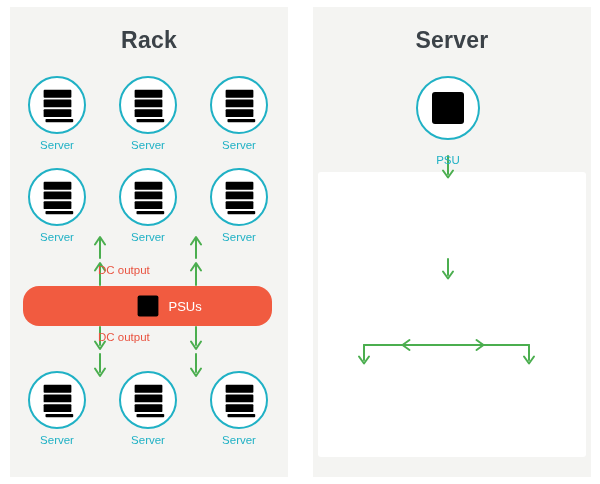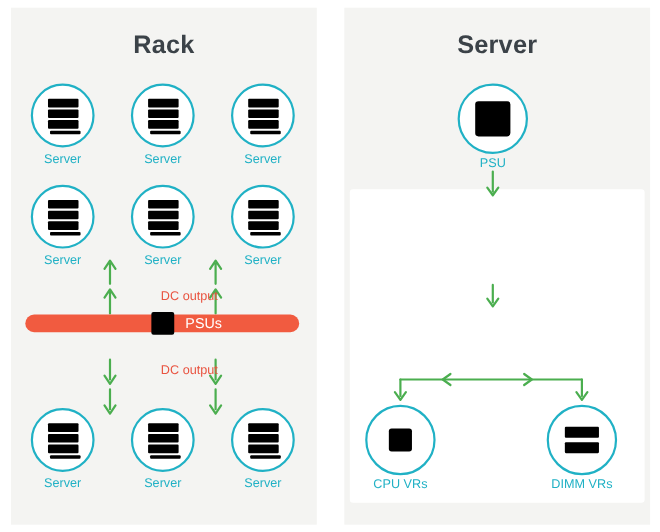"PSU" .node-lg .node-label { margin-top: 3px -> 14px }
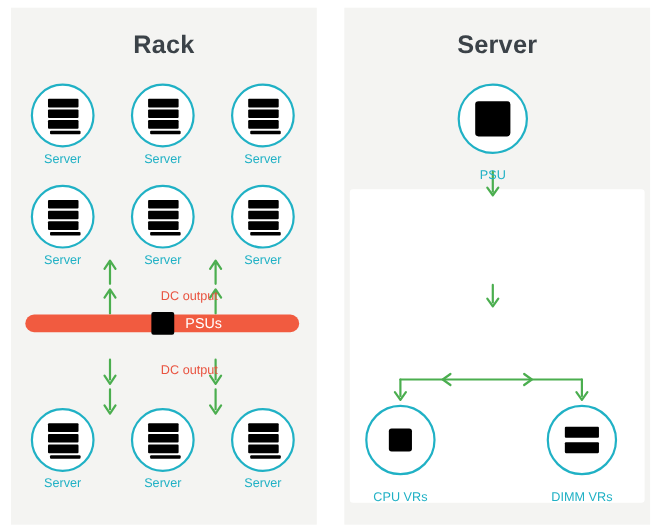"DC output" .dc-label { text-align: right -> left }
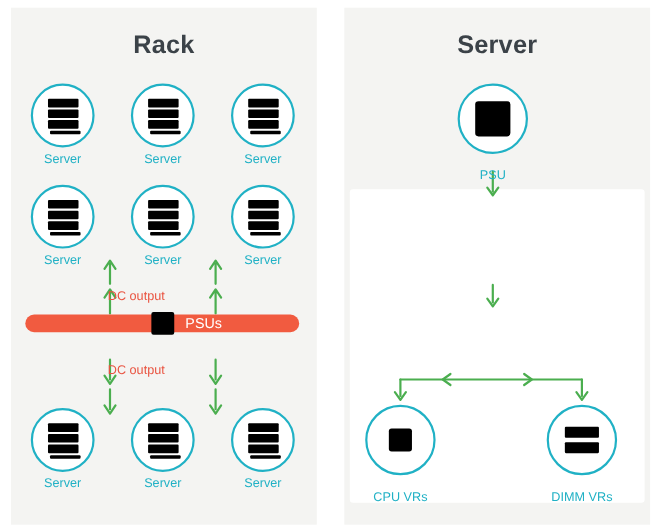"PSUs" .psu-bar { height: 16px -> 40px }
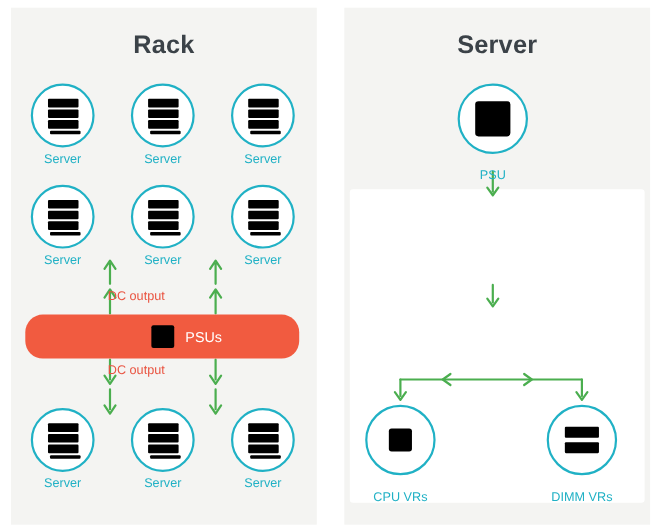"CPU VRs" div.node { html: <div> <div> <svg> <use></use> </svg> </div> <div>CPU VRs</div> </div> -> none }
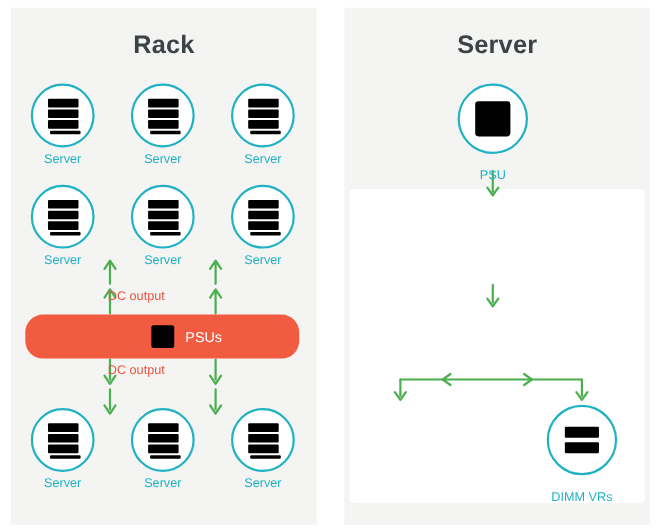"DIMM VRs" div.node { html: <div> <div> <svg> <use></use> </svg> </div> <div>DIMM VRs</div> </div> -> none }
